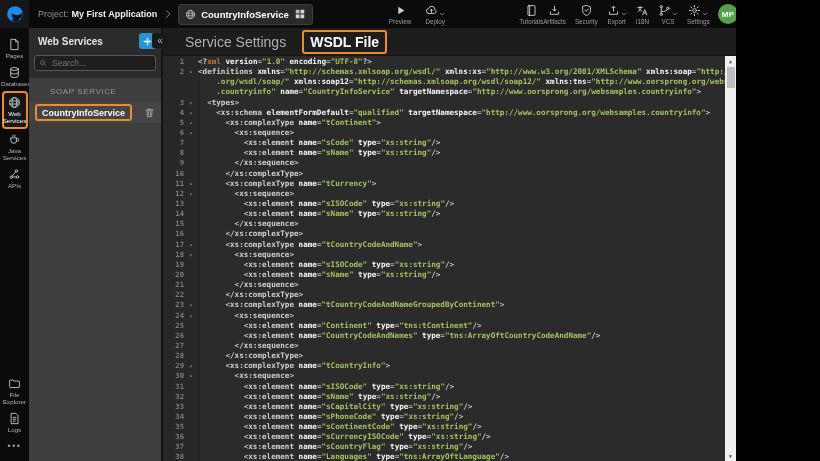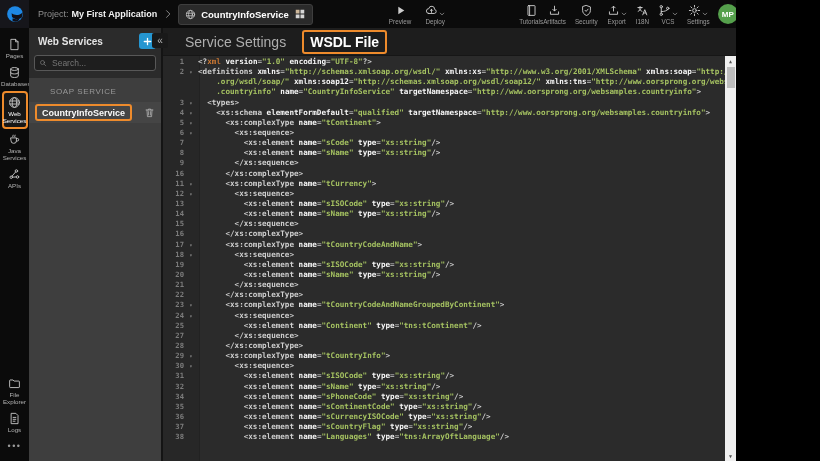"26" div.crow { html: none -> <div><span>26</span><span></span><span> &lt;xs:element <span>name</span><span>=</span><span>"</span><span>CountryCodeAndNames"</span> <span>type</span><span>=</span><span>"</span><span>tns:ArrayOftCountryCodeAndName"</span>/&gt;</span></div> }
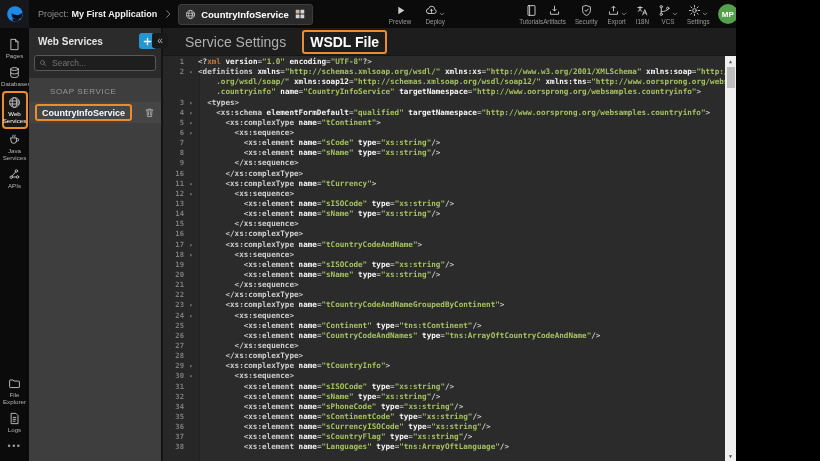"33" div.crow { html: none -> <div><span>33</span><span></span><span> &lt;xs:element <span>name</span><span>=</span><span>"</span><span>sCapitalCity"</span> <span>type</span><span>=</span><span>"</span><span>xs:string"</span>/&gt;</span></div> }
